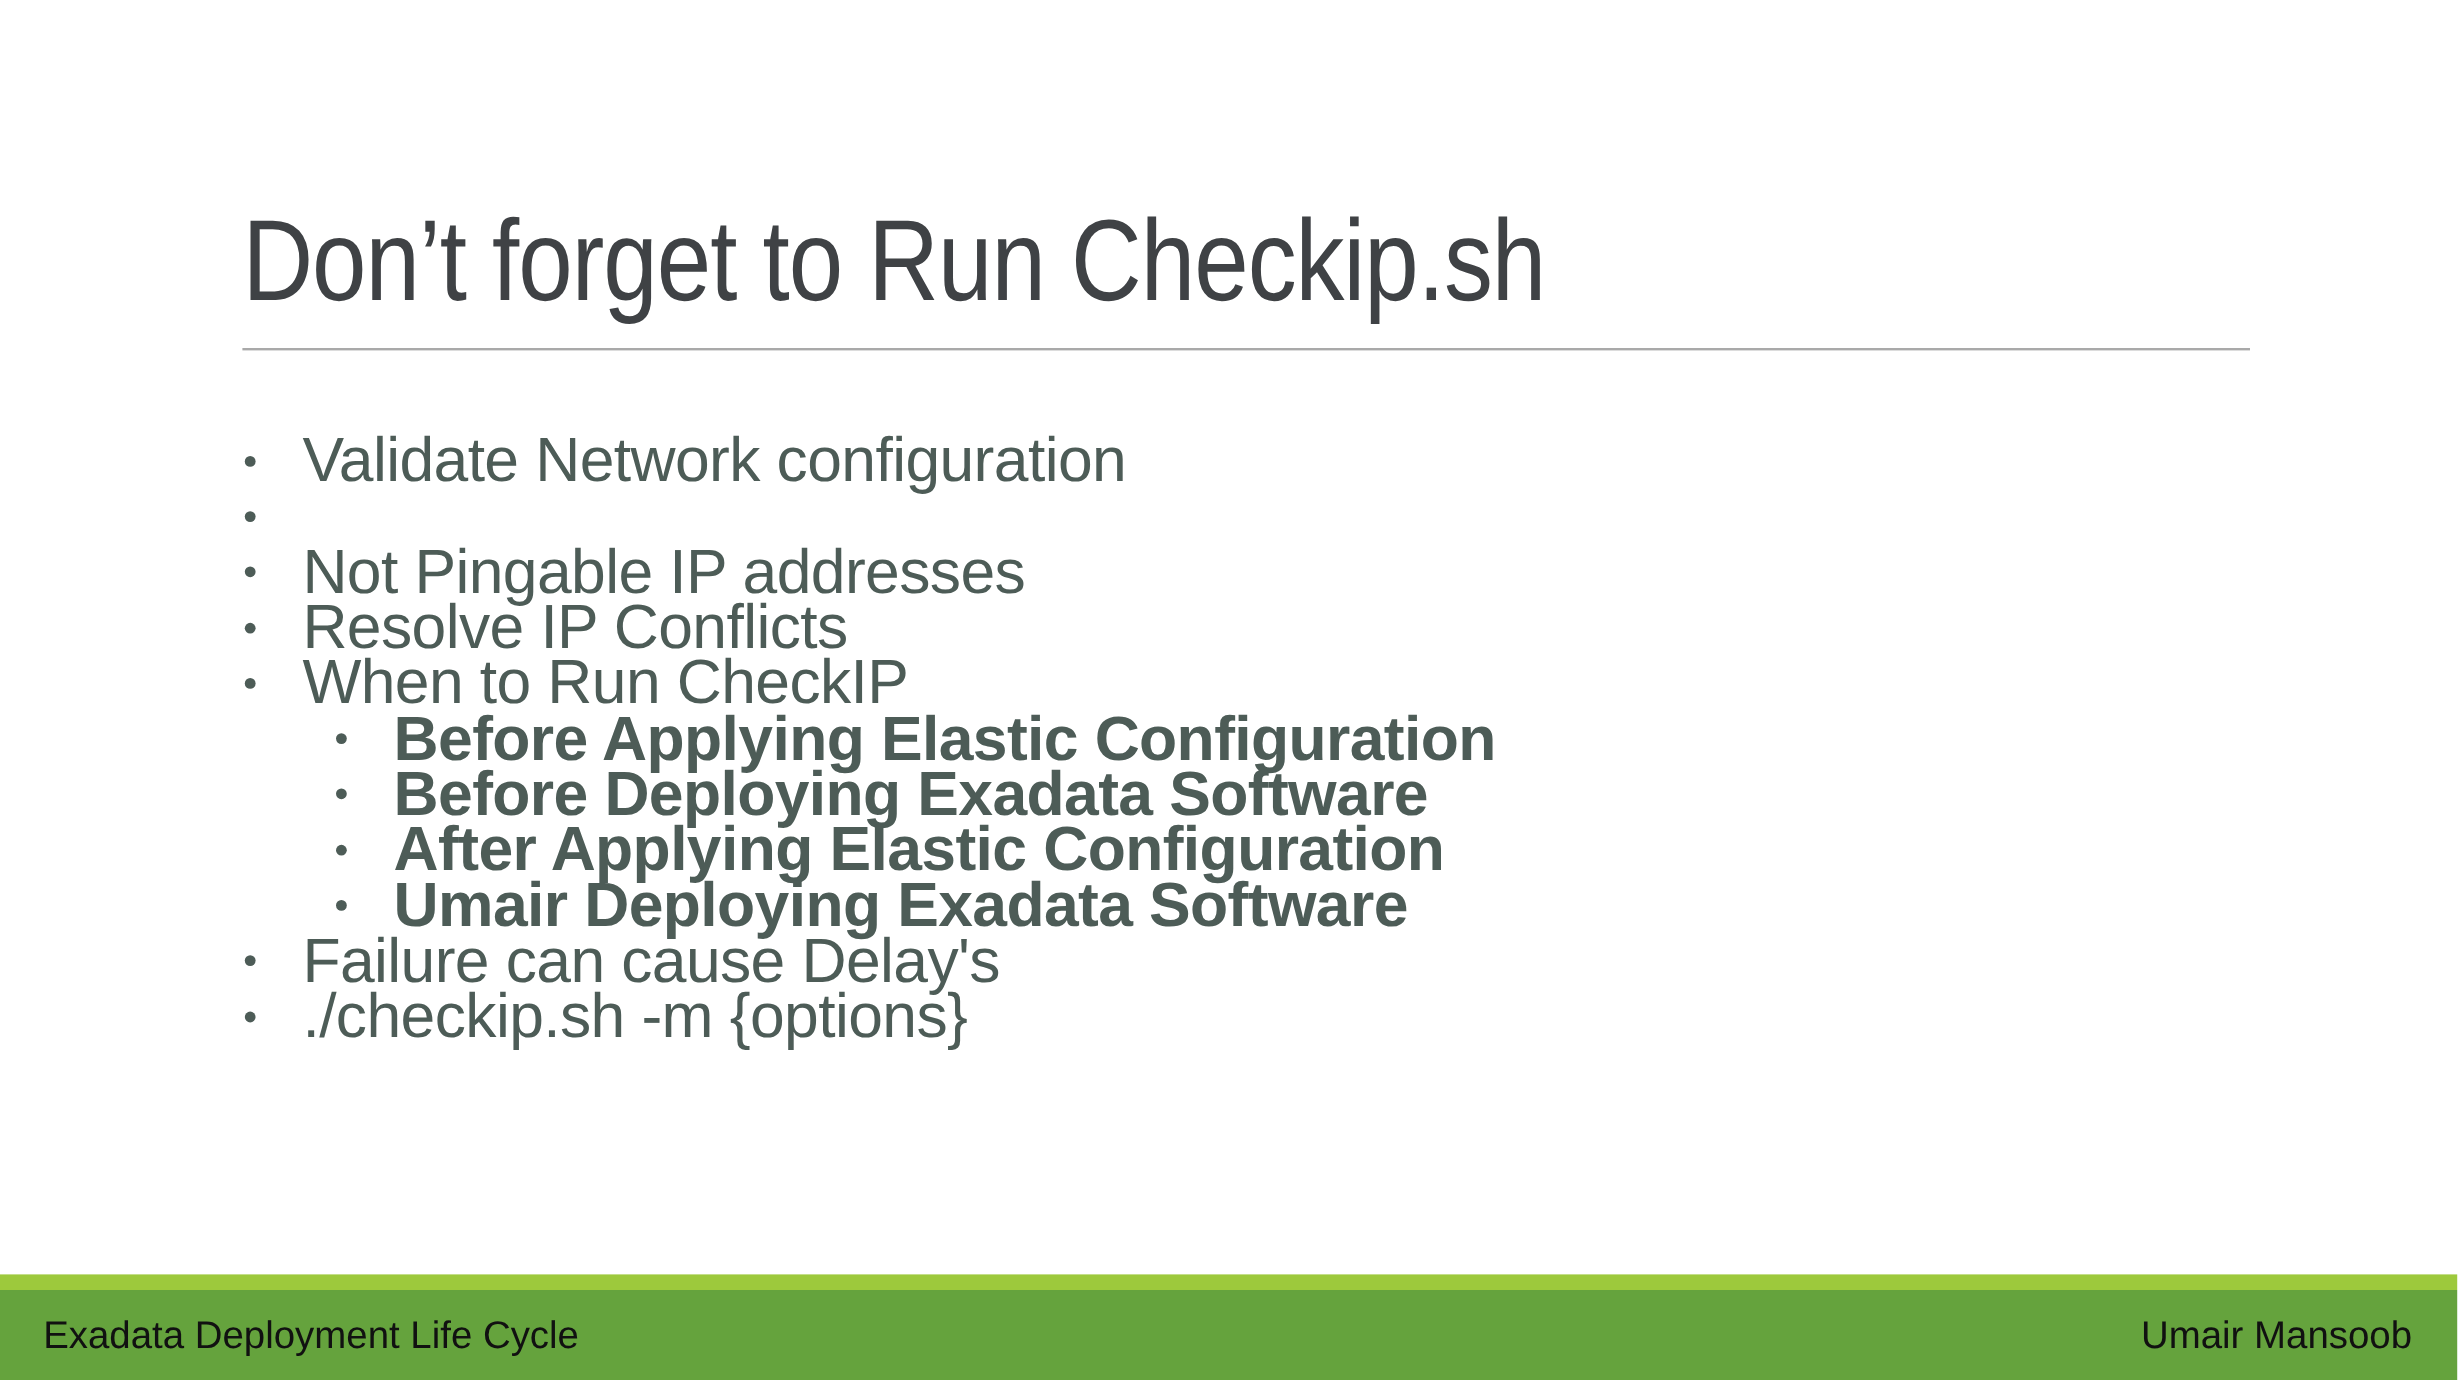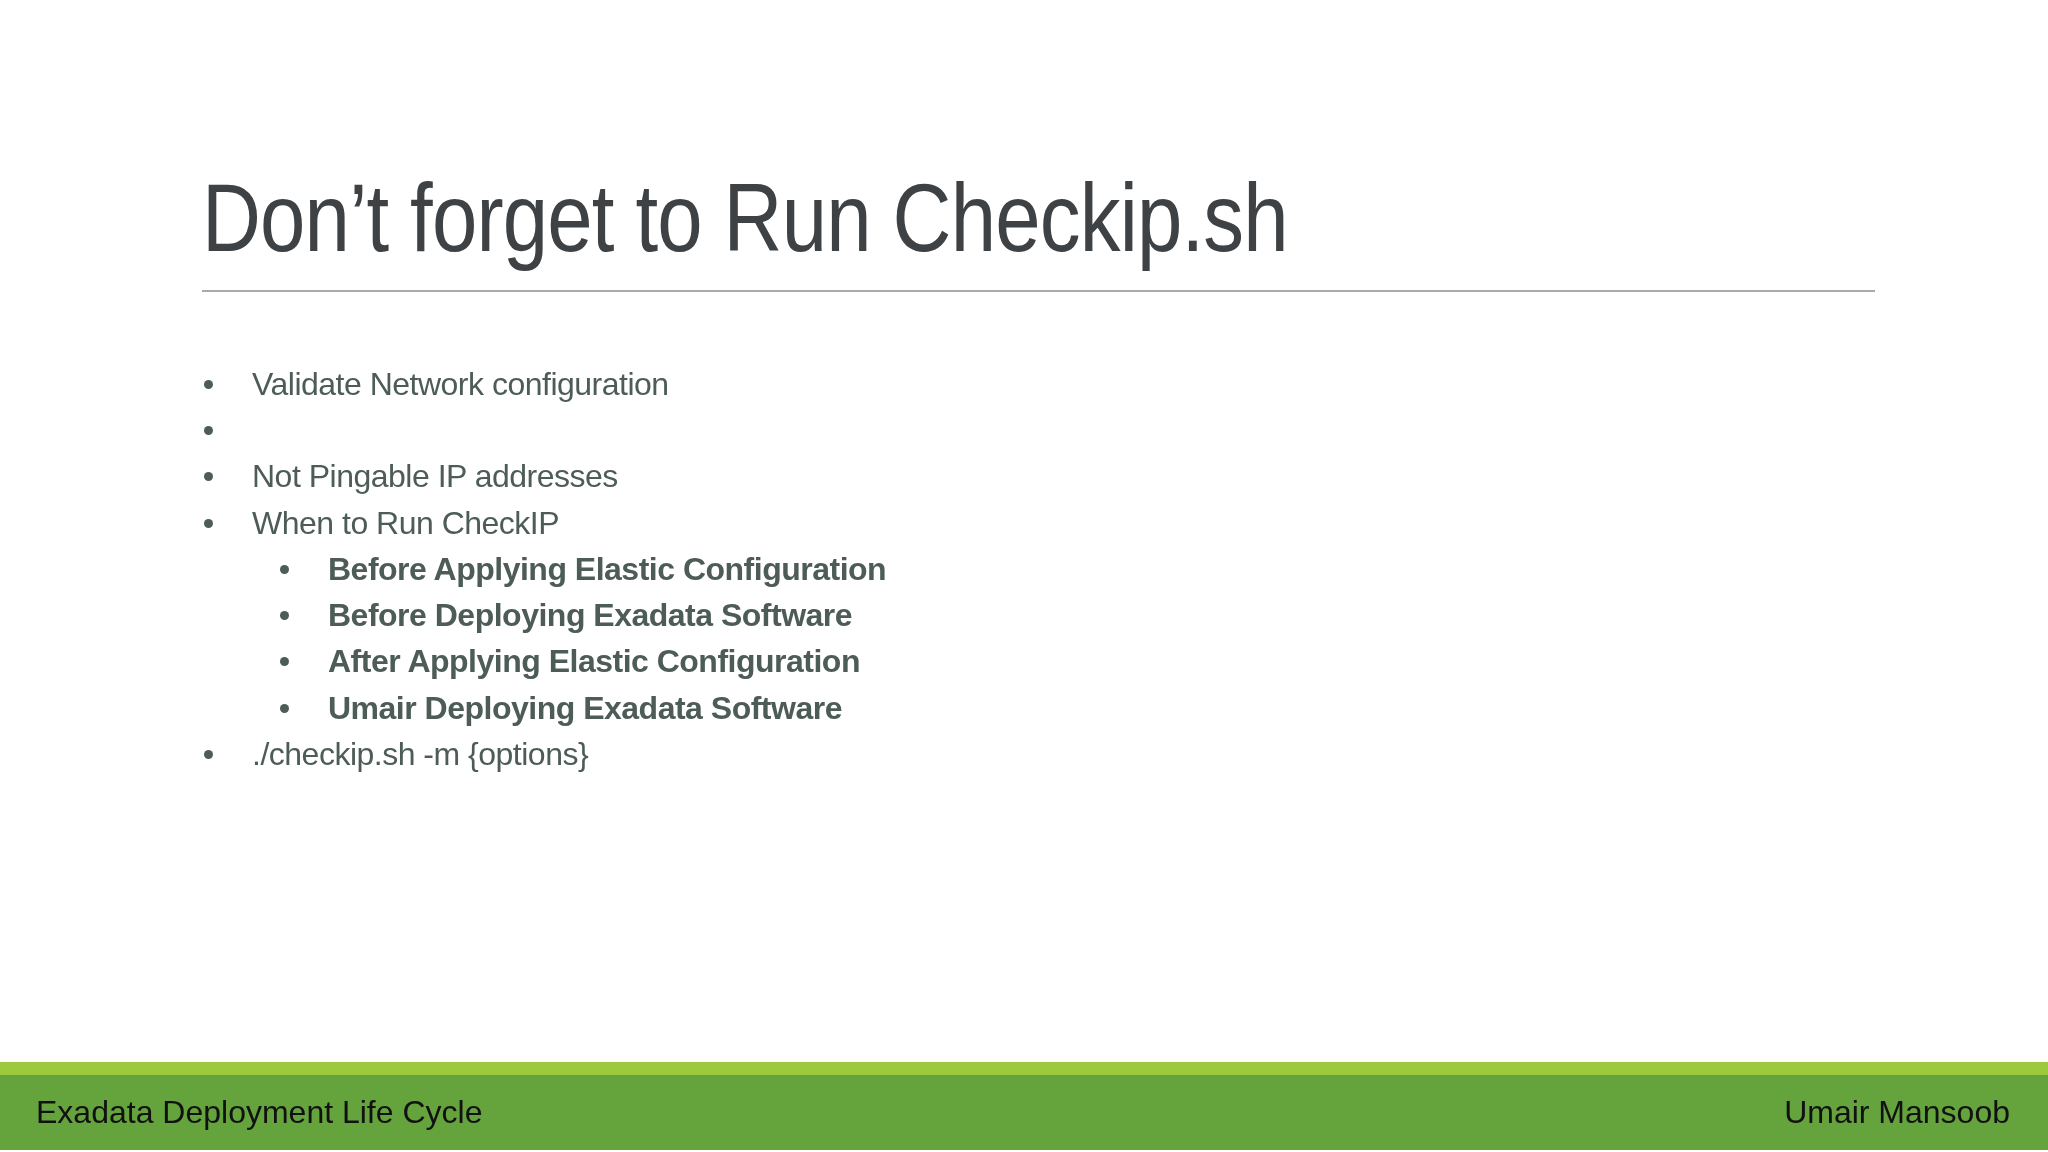"Validate Network configuration" .li { font-size: 32px -> 52px }
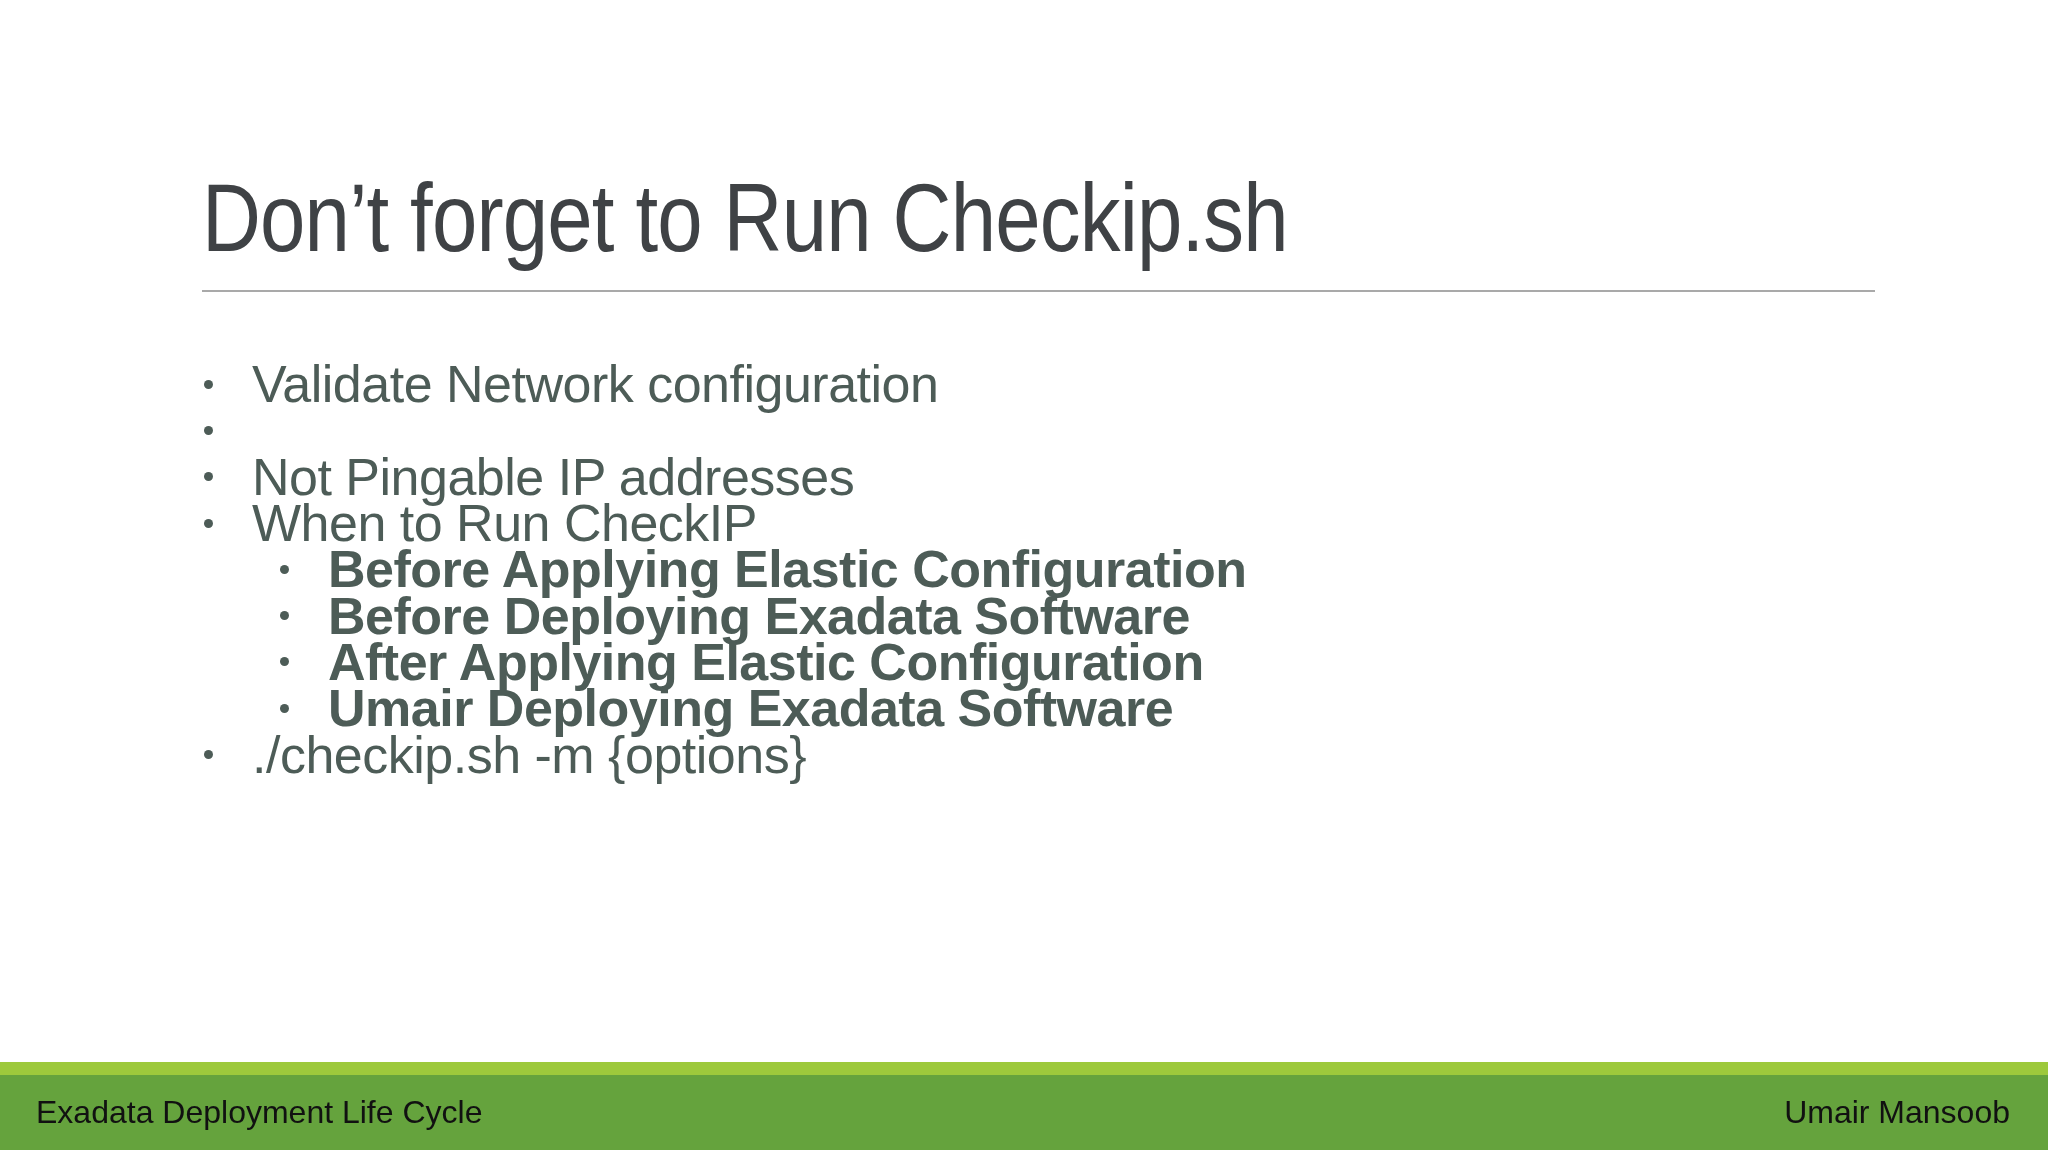"Resolve IP Conflicts" div.li { html: none -> <div> <span></span> <span>Resolve IP Conflicts</span> </div> }
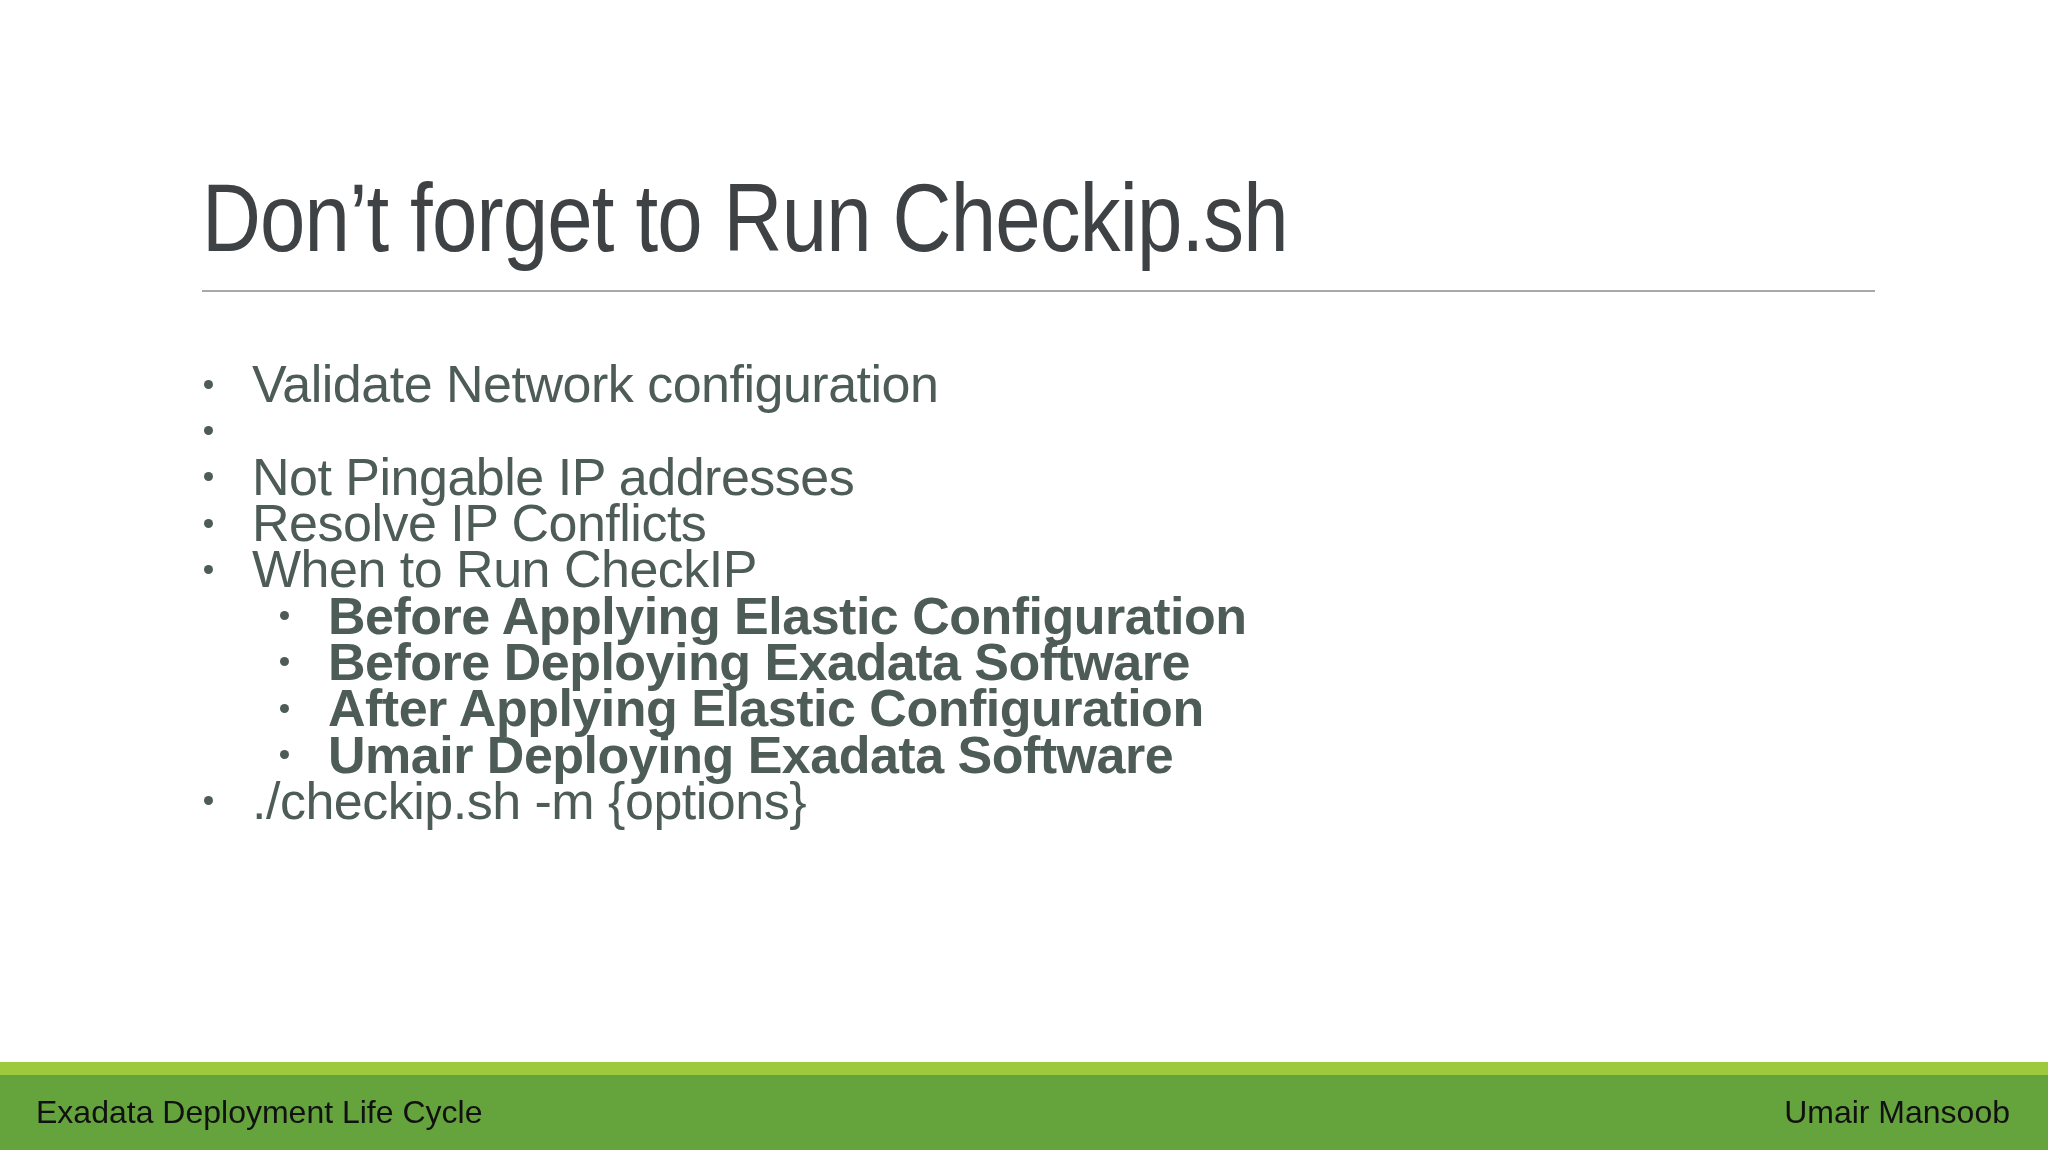"Failure can cause Delay's" div.li { html: none -> <div> <span></span> <span>Failure can cause Delay's</span> </div> }
